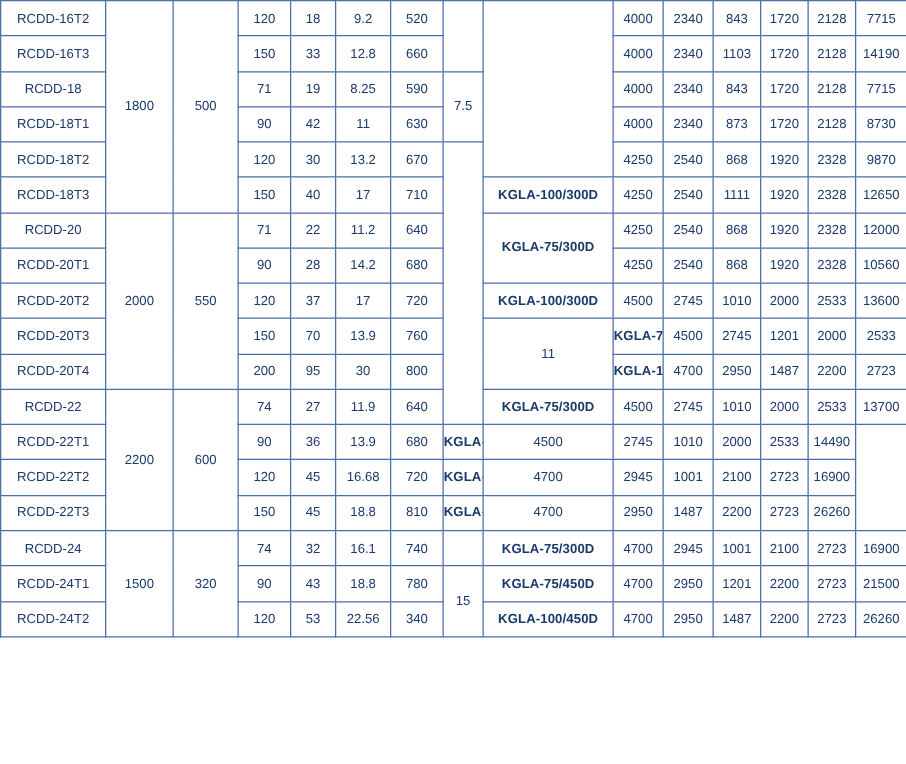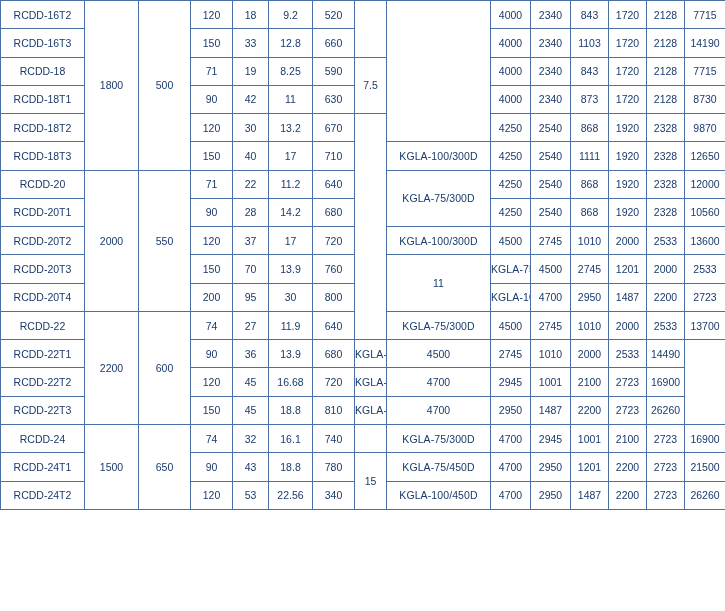"KGLA-100/300D" td.kgla { font-weight: normal -> bold }
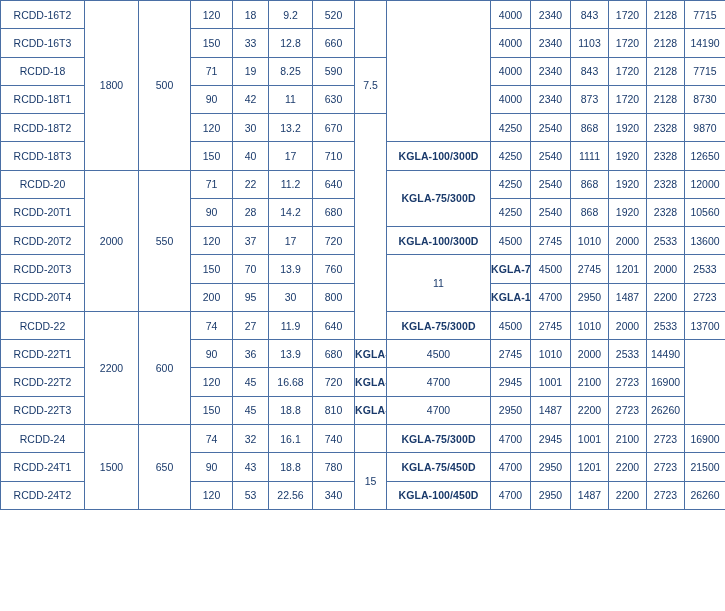"650" td.num { text: 650 -> 320 }
